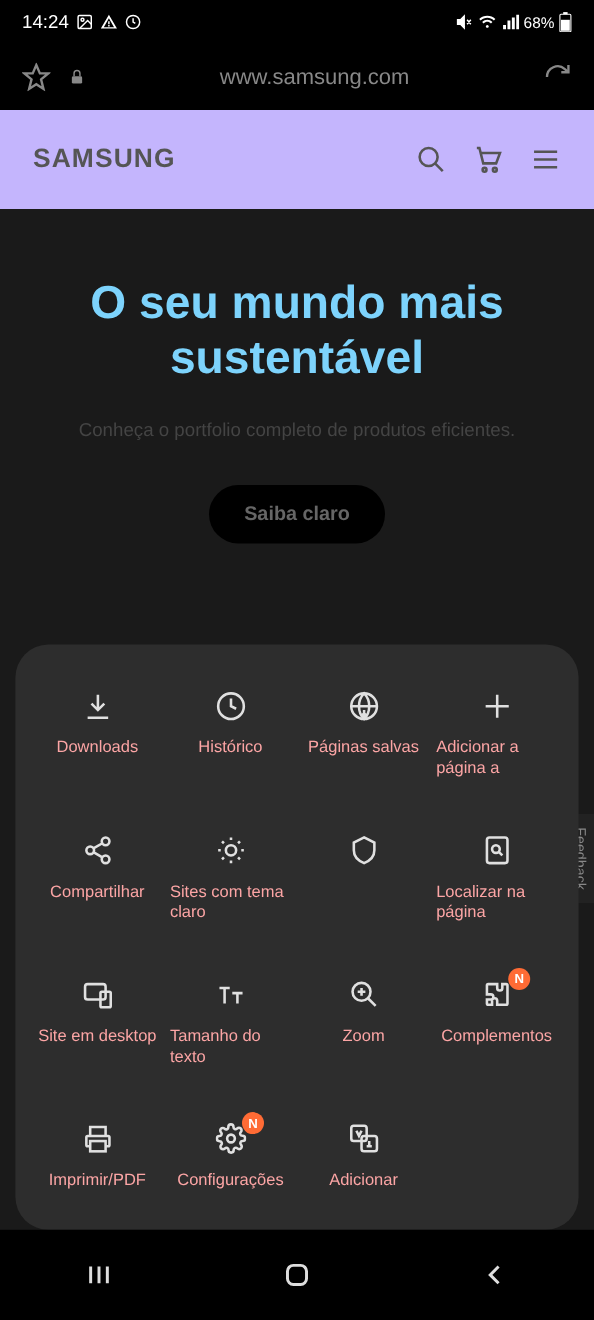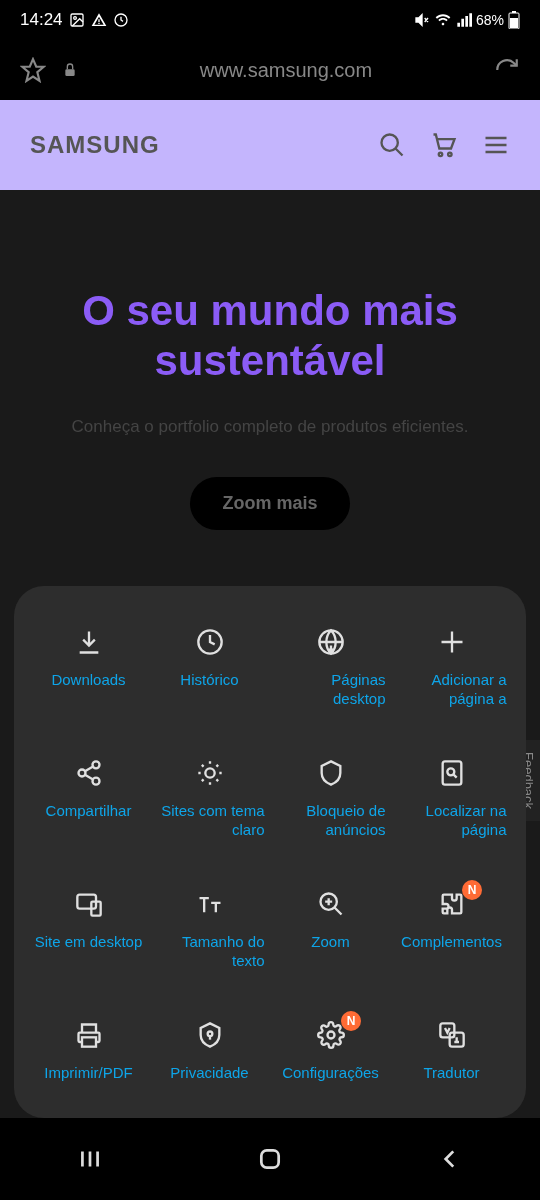"O seu mundo mais sustentável" .hero h1 { color: #8b5cf6 -> #7dd3fc; margin-top: 36px -> none }
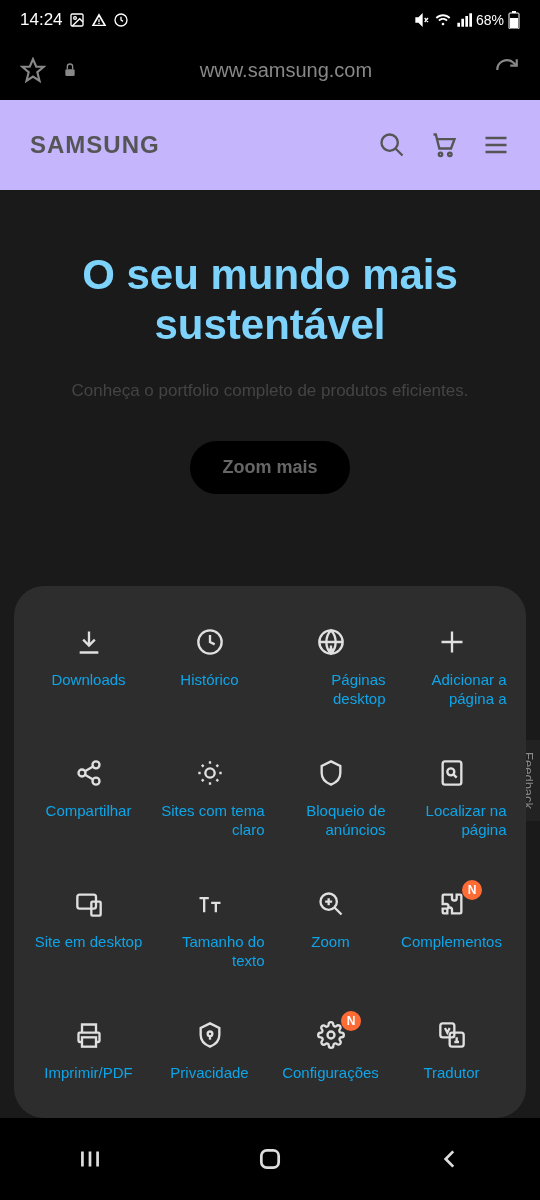"Zoom mais" div.cta-btn { text: Zoom mais -> Saiba claro }
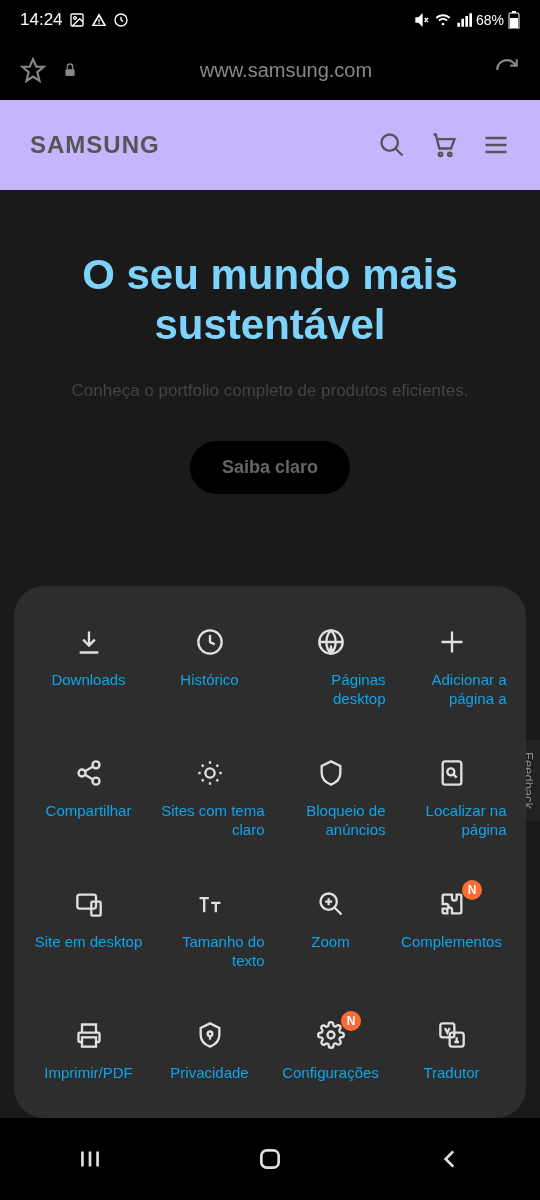"Downloads" .menu-label { color: #0ea5e9 -> #fca5a5; text-align: right -> left }
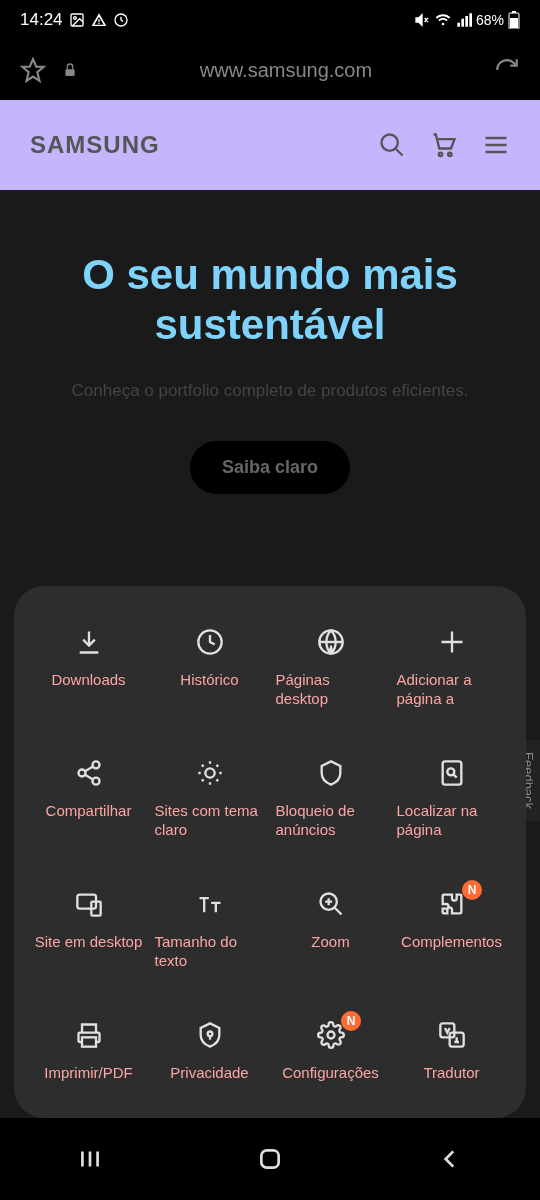"Páginas desktop" div.menu-label { text: desktop -> salvas }
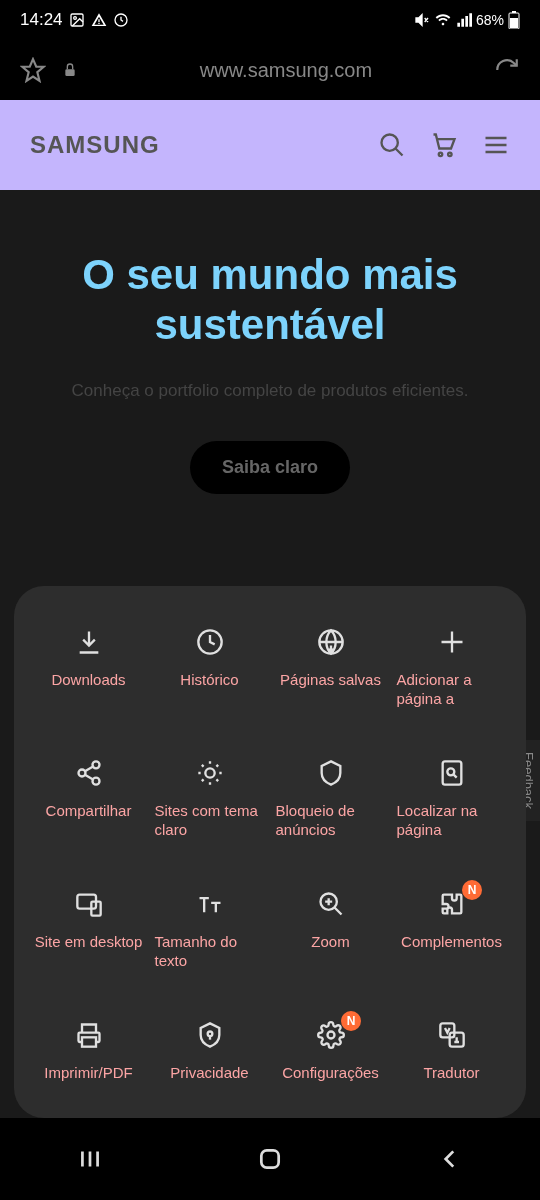"Bloqueio de anúncios" div.menu-label { html: <div>Bloqueio de anúncios</div> -> none }
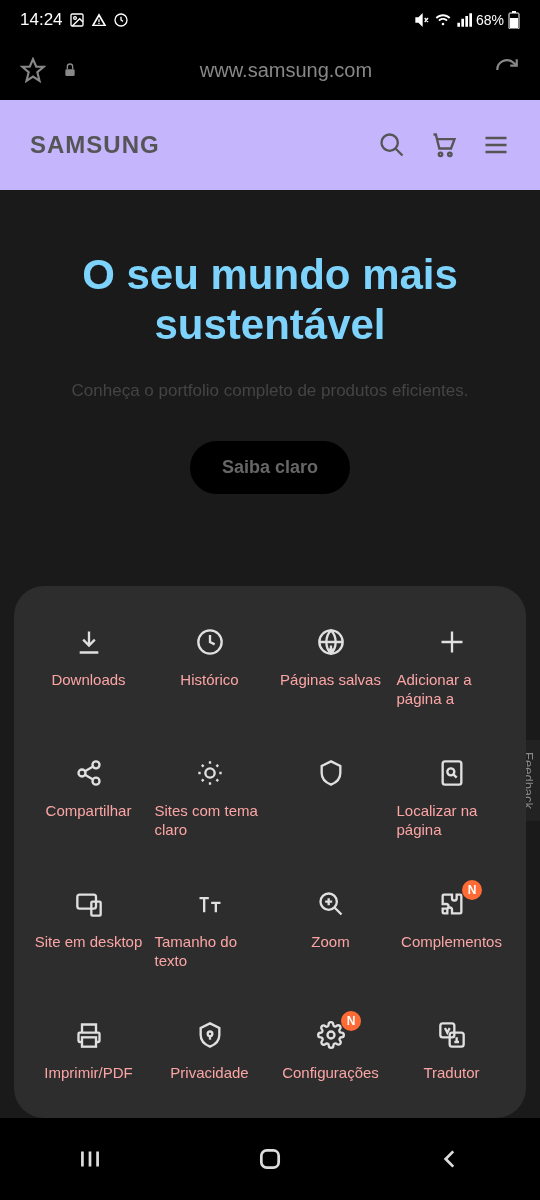"Privacidade" div.menu-item { html: <div> <div> <svg> <path></path> <circle></circle> <path></path> </svg> </div> <div>Privacidade</div> </div> -> none }
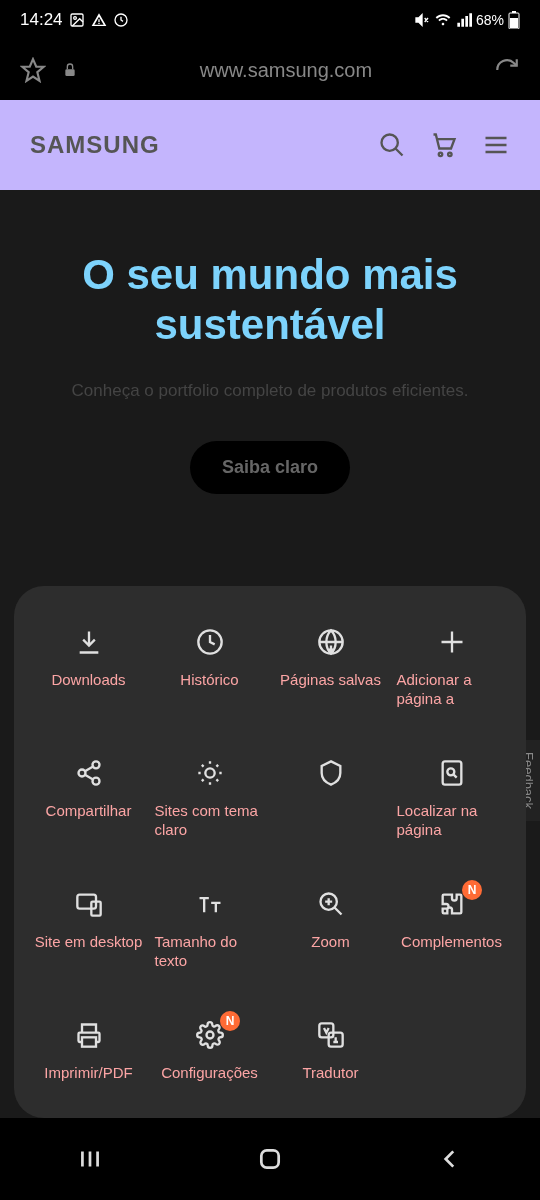"Tradutor" div.menu-label { text: Tradutor -> Adicionar }
